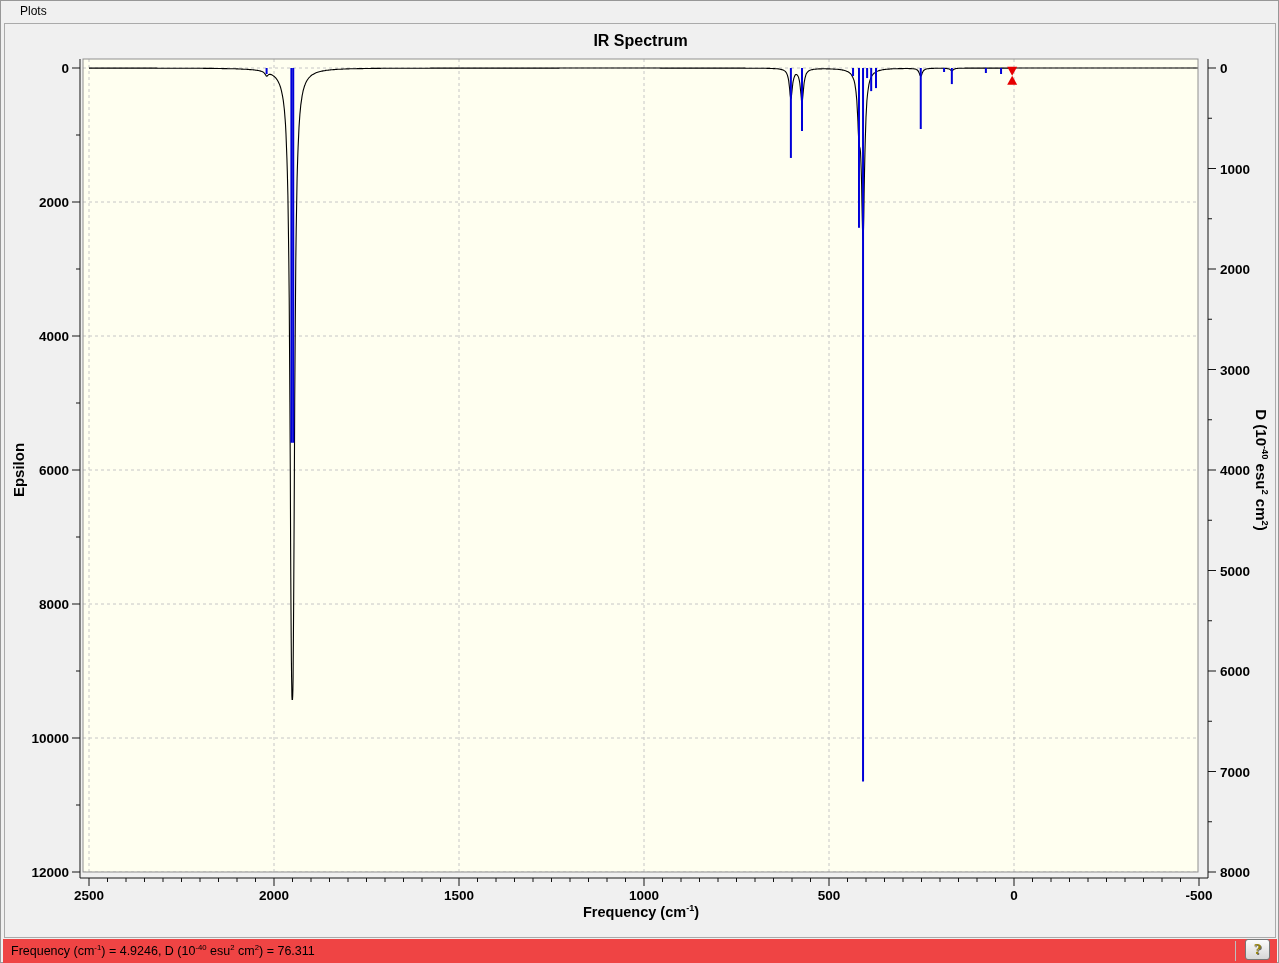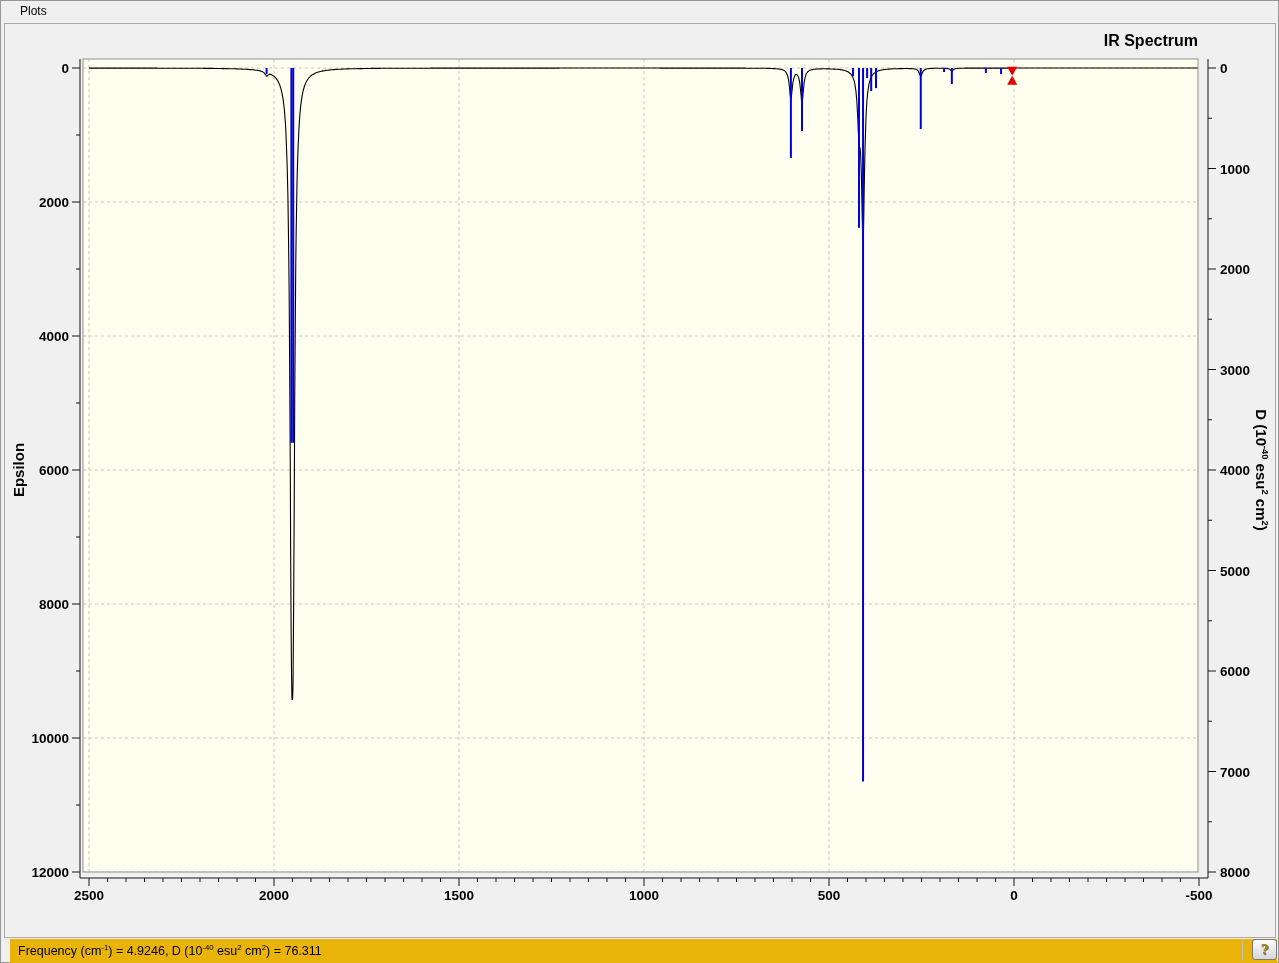"IR Spectrum" .chart-title { text-align: right -> center }
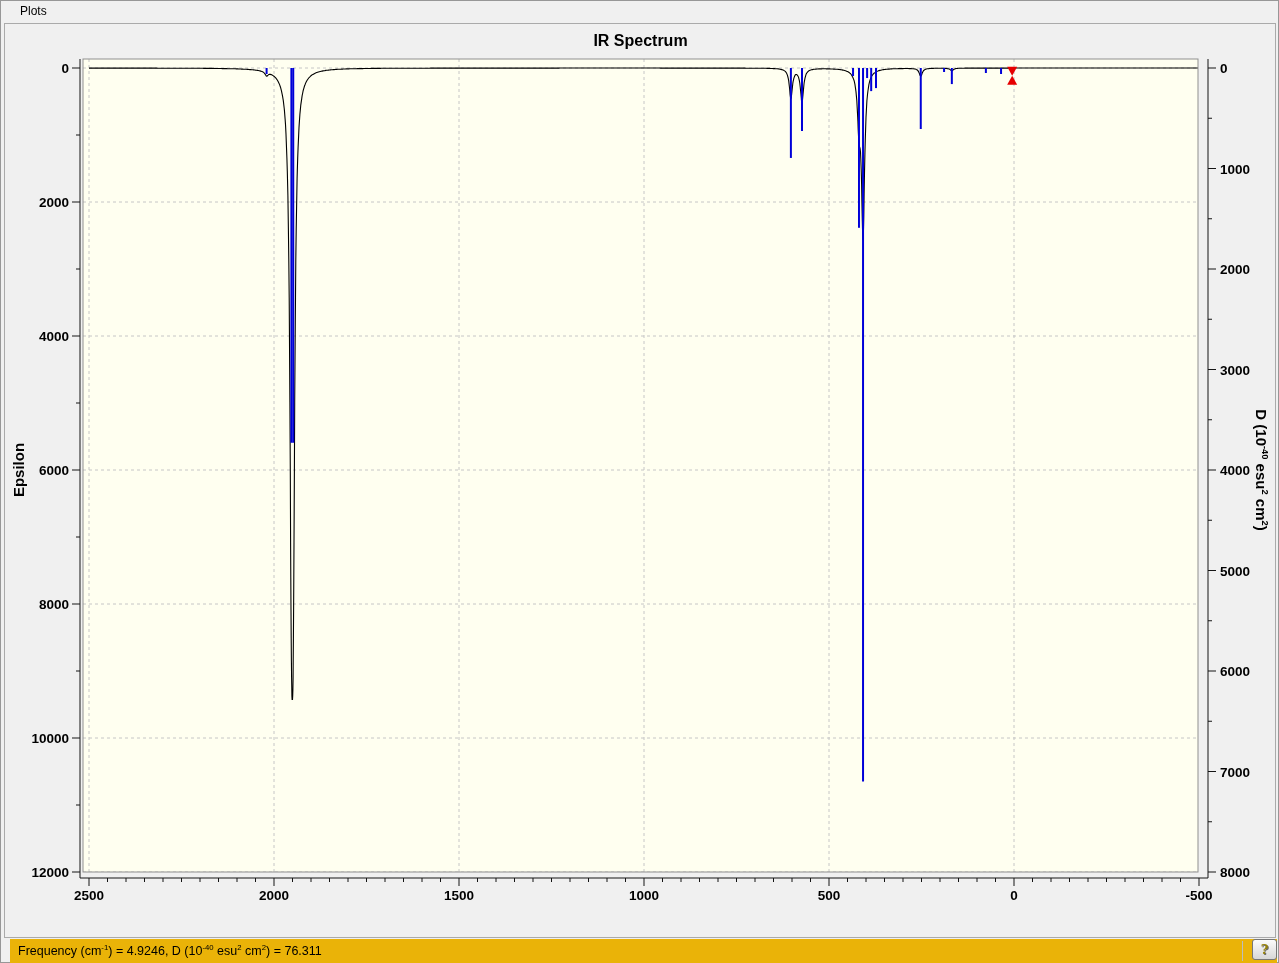"Frequency (cm-1)" div.axis-title { html: none -> <div><span>Frequency (cm</span><sup>-1</sup><span>)</span></div> }
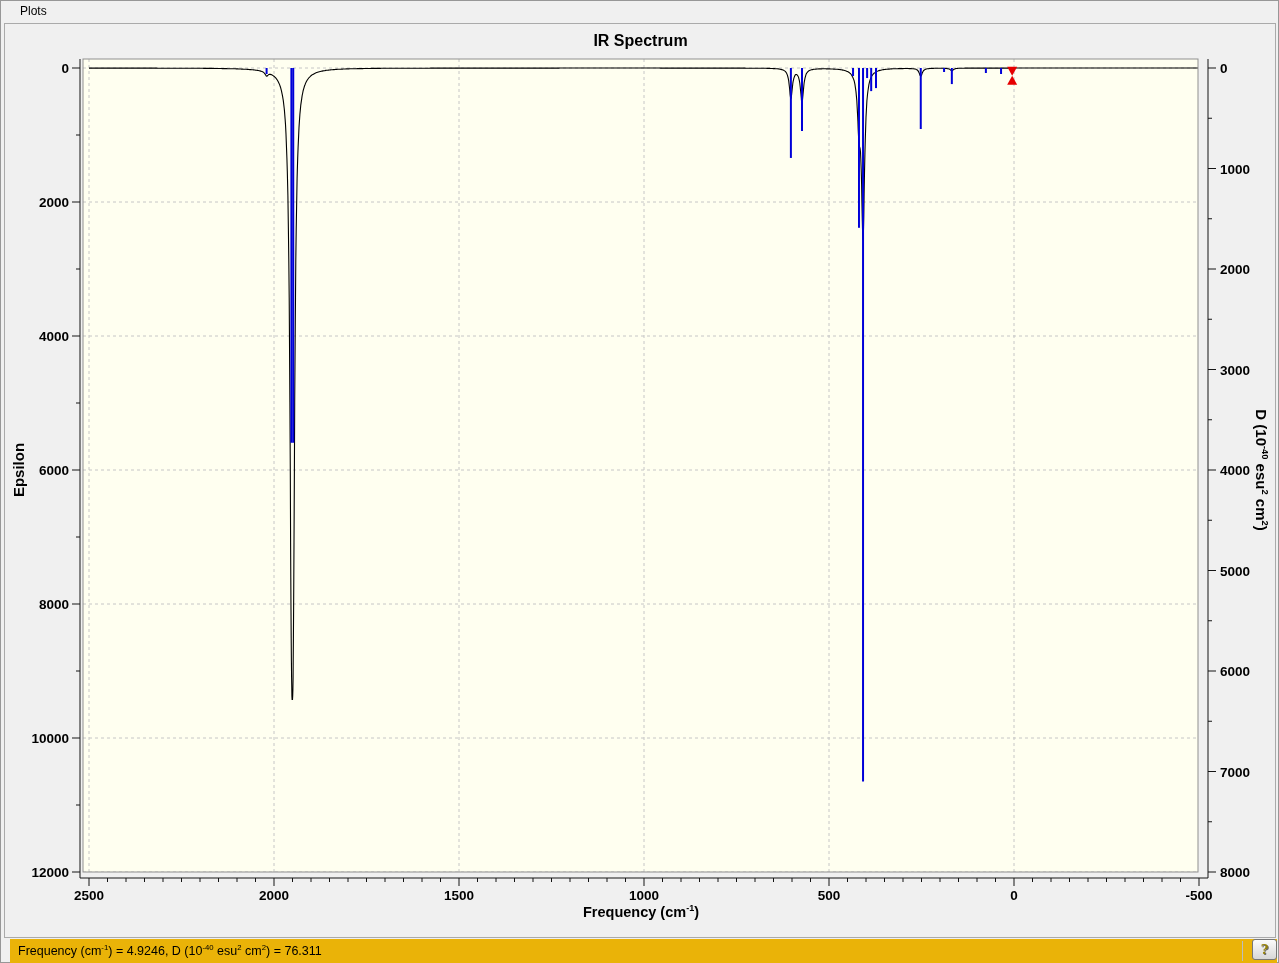"Frequency (cm-1) = 4.9246, D" .statusbar { background: #eab308 -> #ef4444; left: 9px -> 2px }
